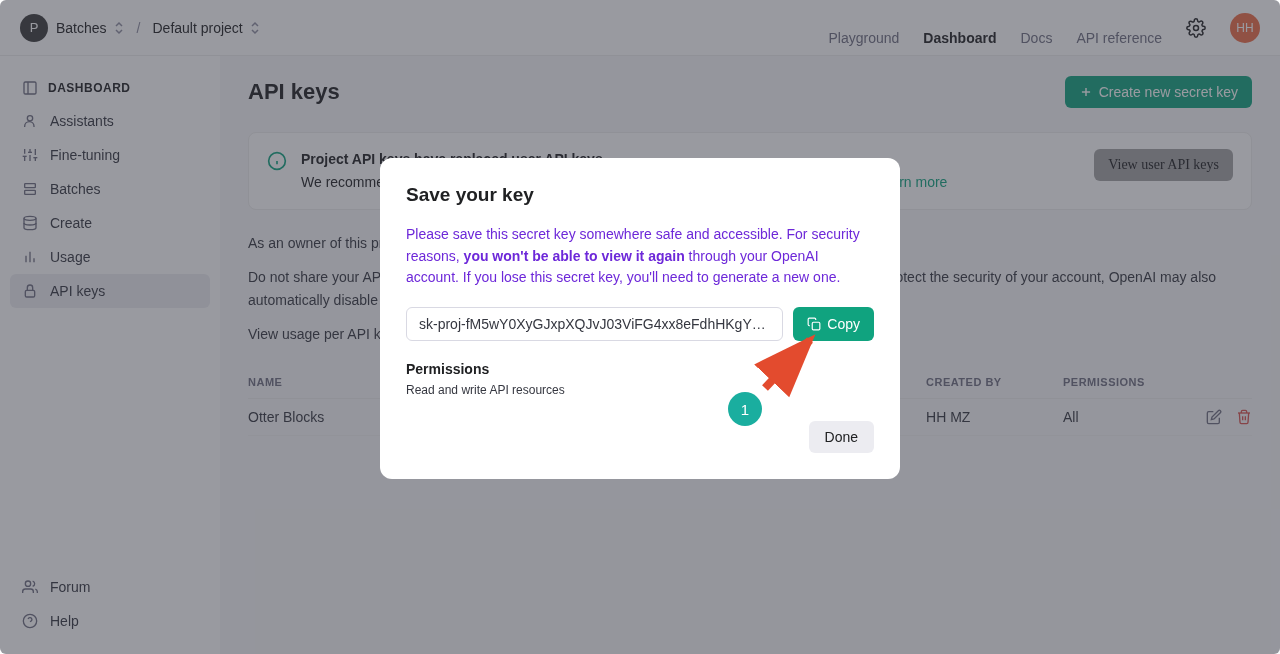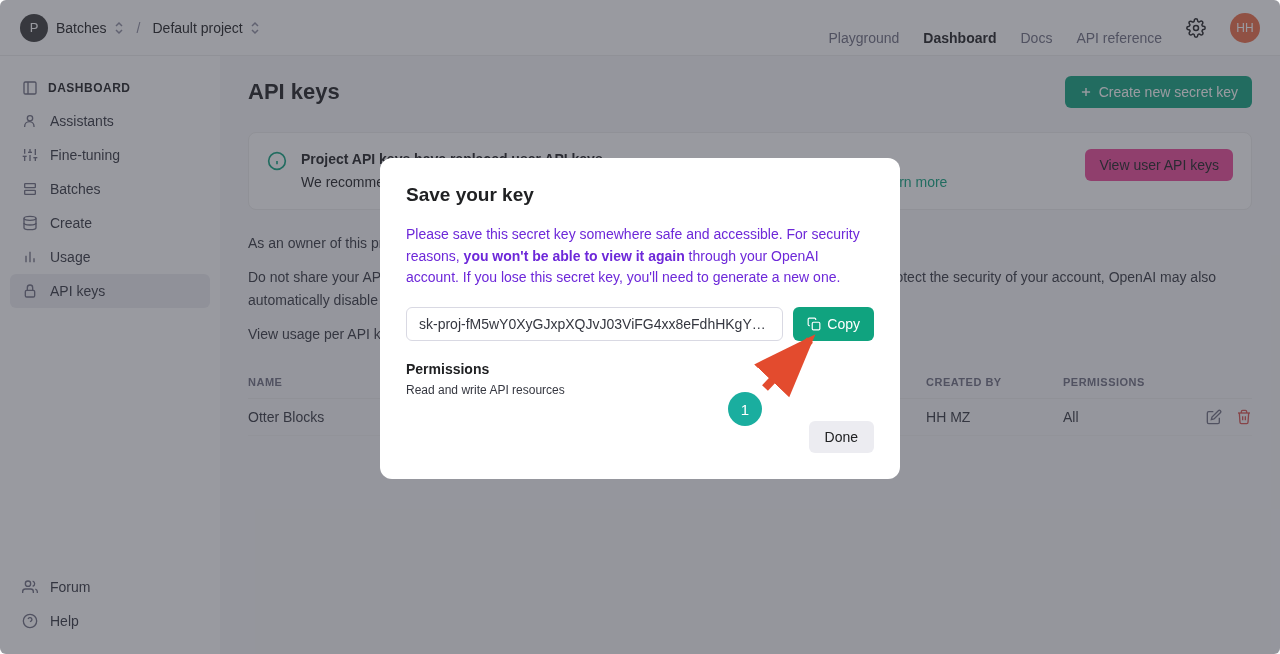"View user API keys" .btn-secondary { background: #ec4899 -> #a3a3a3; font-family: none -> Liberation Serif, serif }
